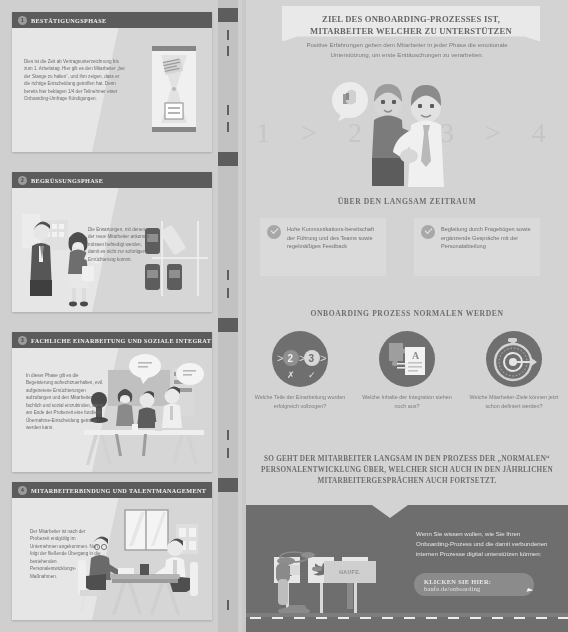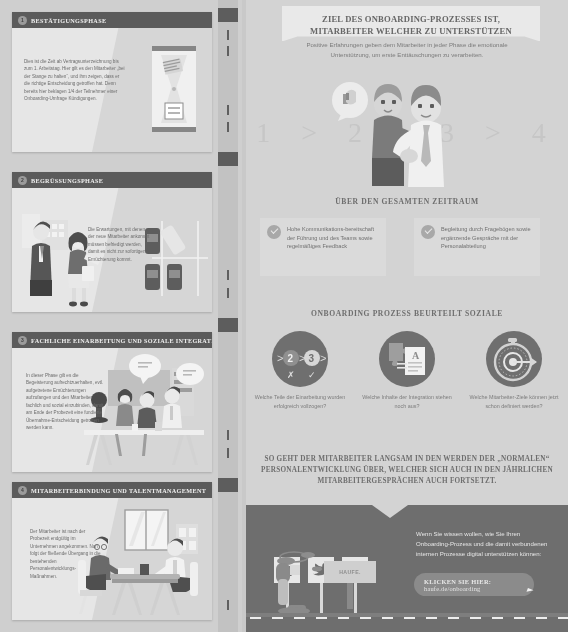"ÜBER DEN GESAMTEN ZEITRAUM" div.sec-title { text: GESAMTEN -> LANGSAM }
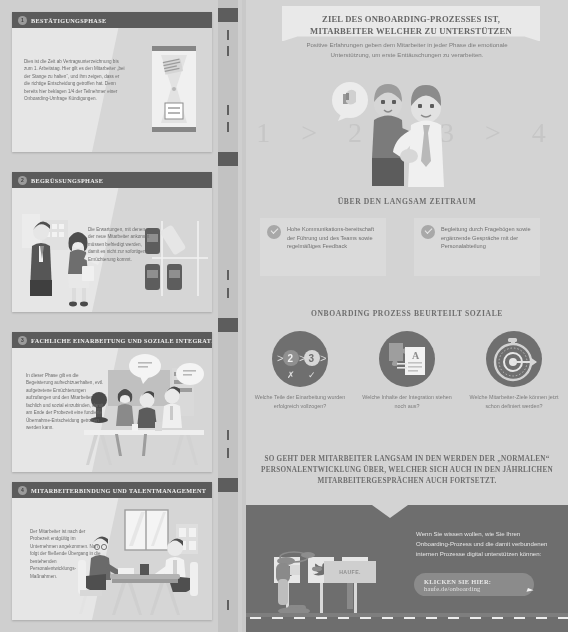"ONBOARDING PROZESS BEURTEILT SOZIALE" div.sec-title { text: BEURTEILT SOZIALE -> NORMALEN WERDEN }
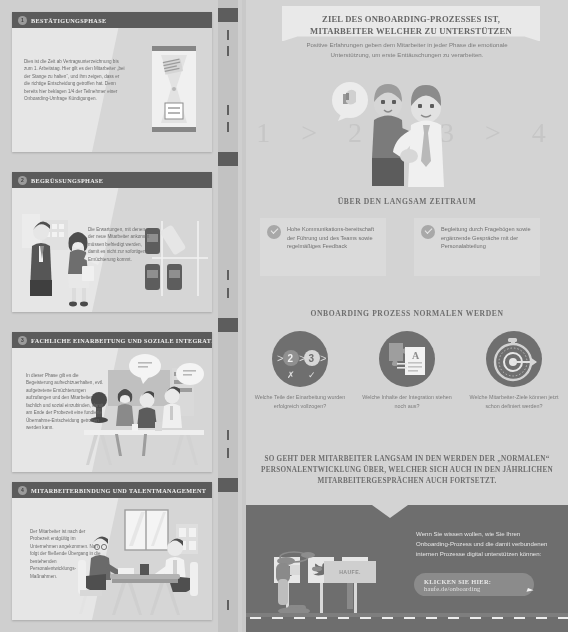"SO GEHT DER MITARBEITER LANGSAM" div.closing { text: WERDEN -> PROZESS }
